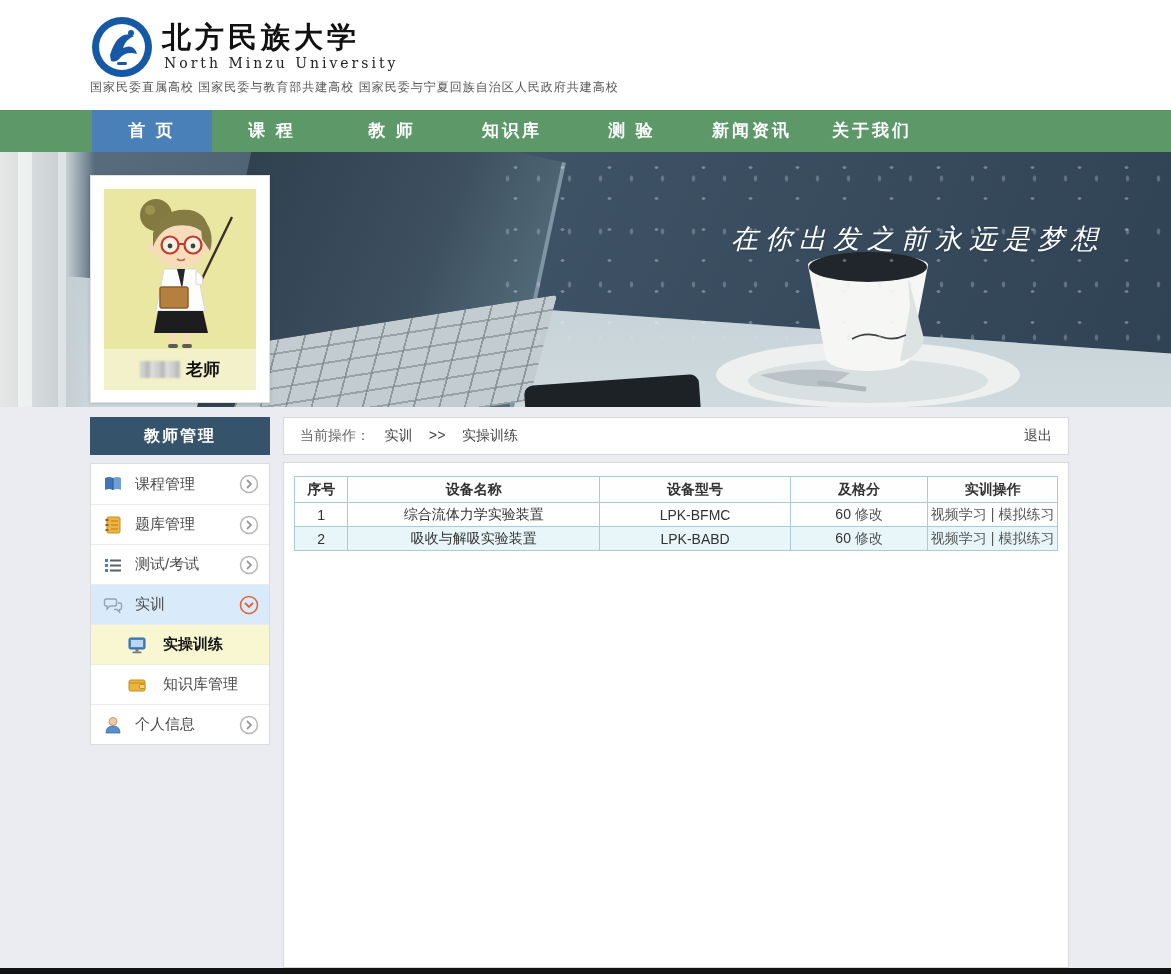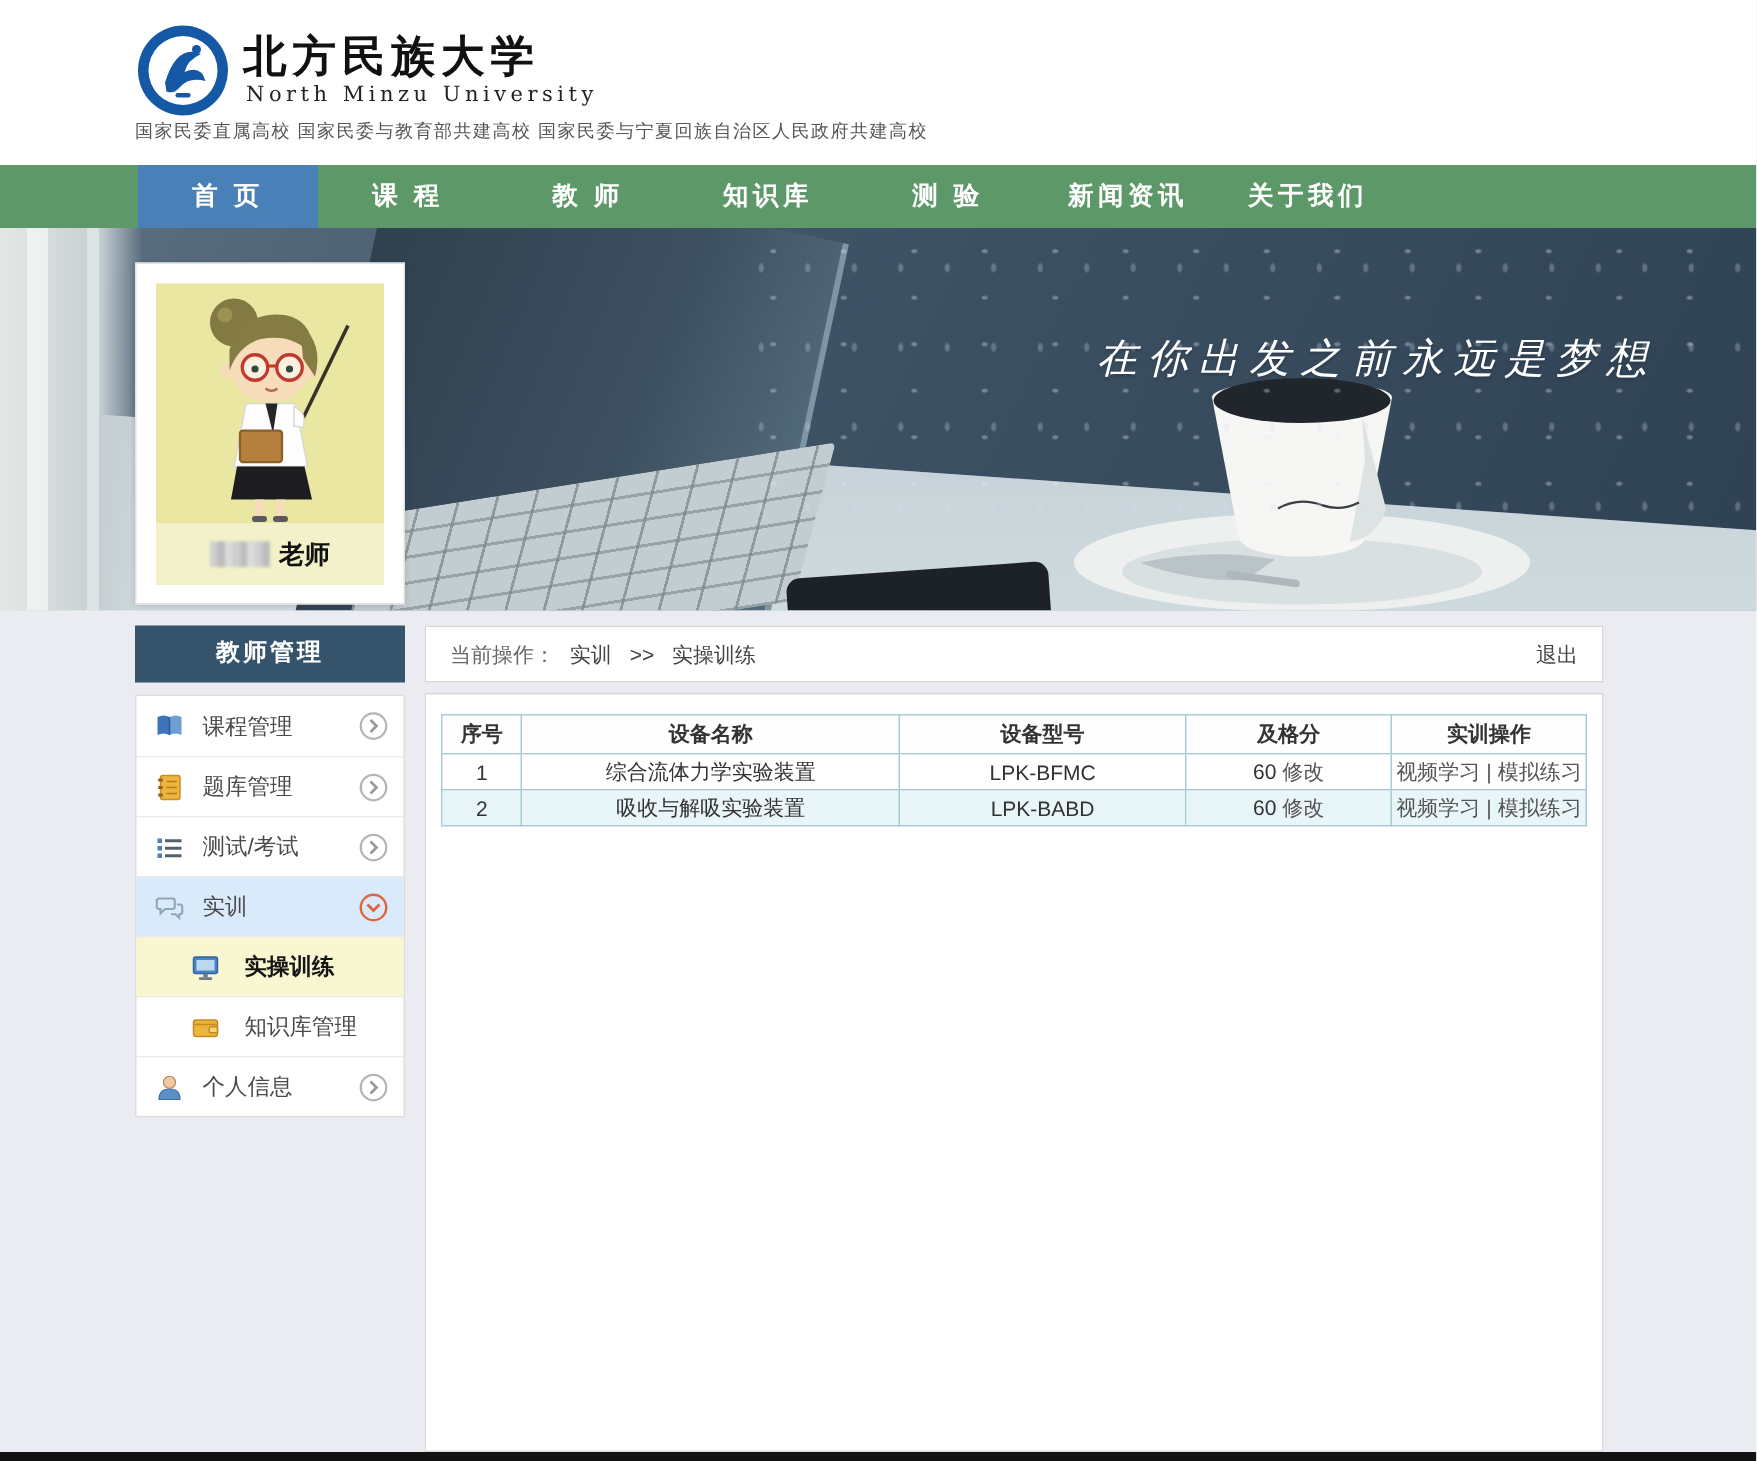"当前操作： 实训 >> 实操训练" .crumb-bar { font-family: none -> Liberation Mono, monospace }
